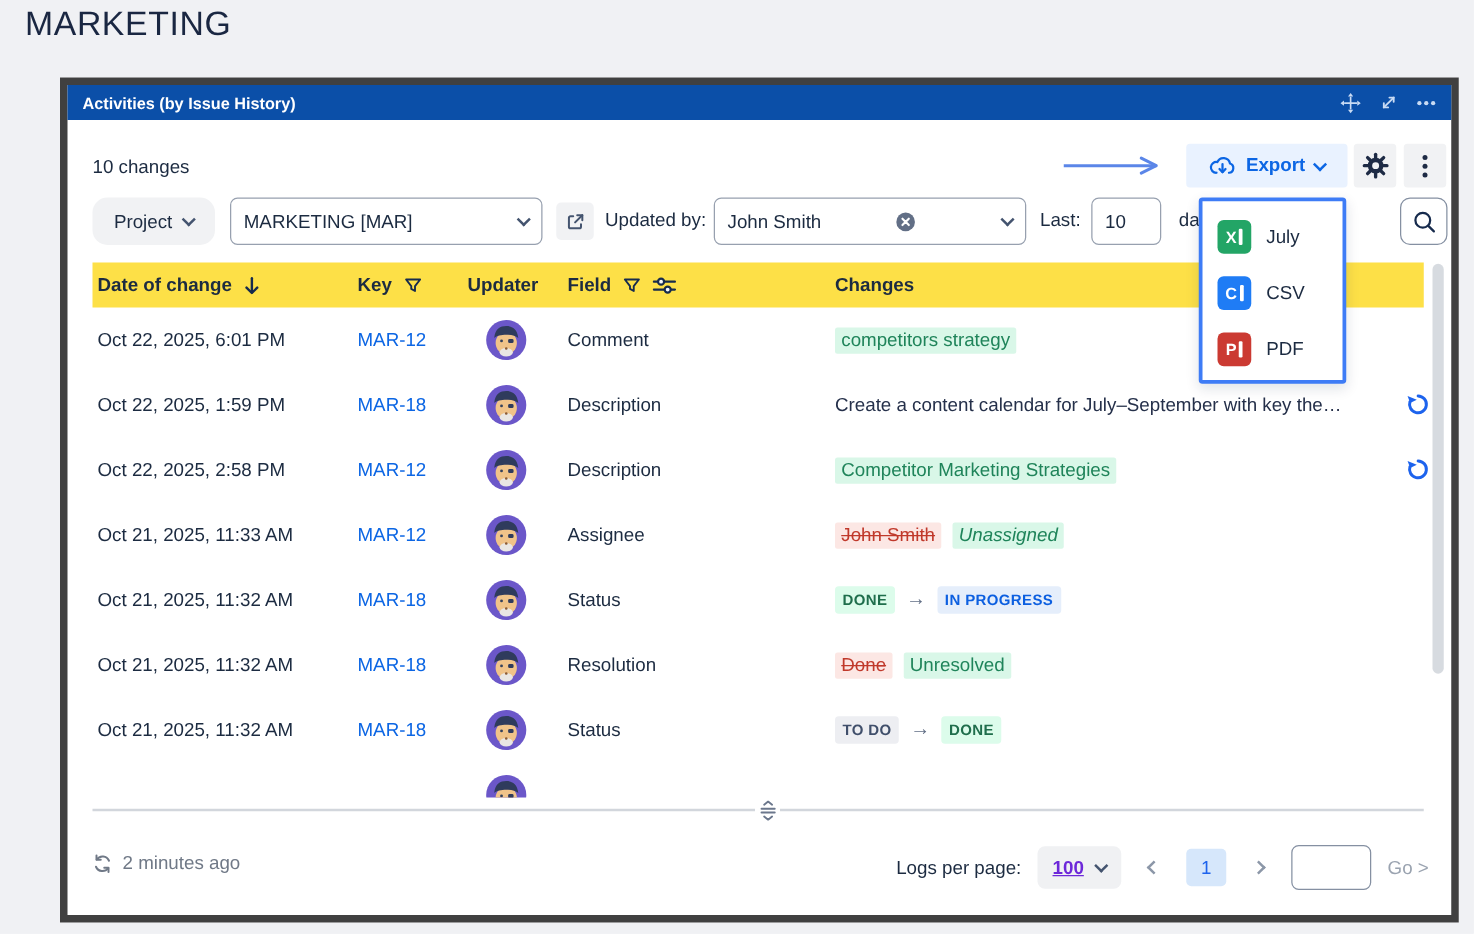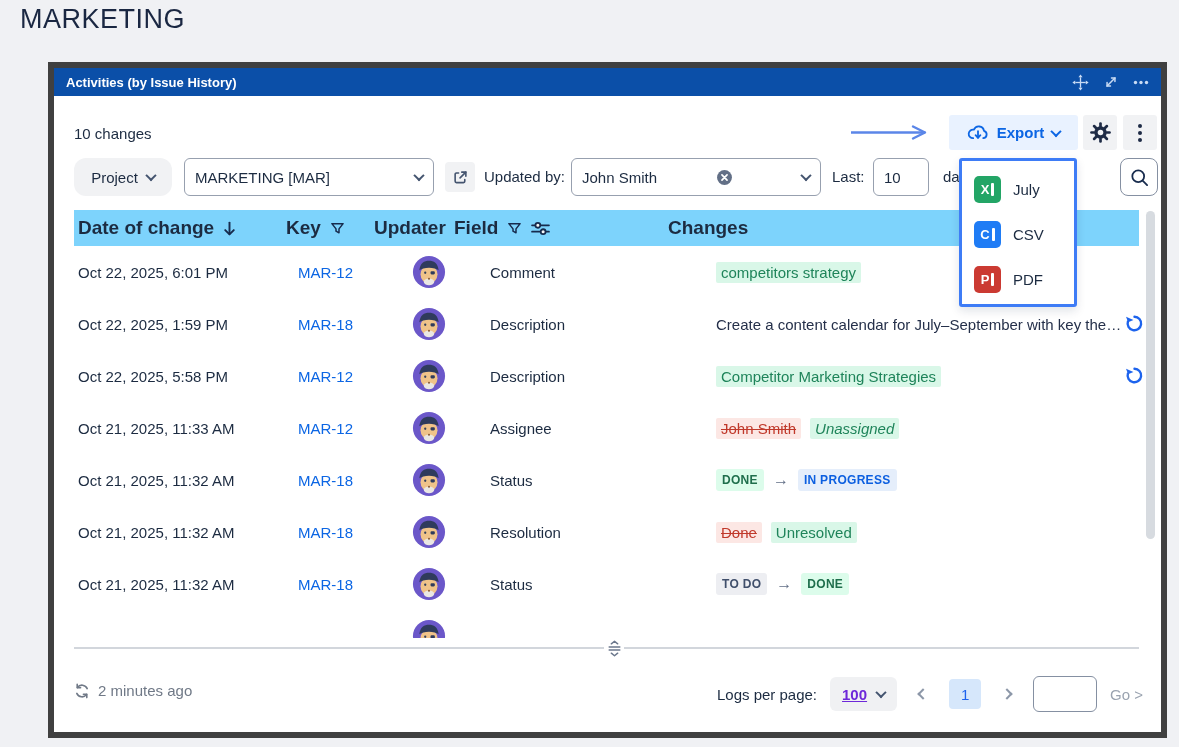"Date of change" .thead { background: #7dd3fc -> #fde047; font-size: 19px -> 15px }
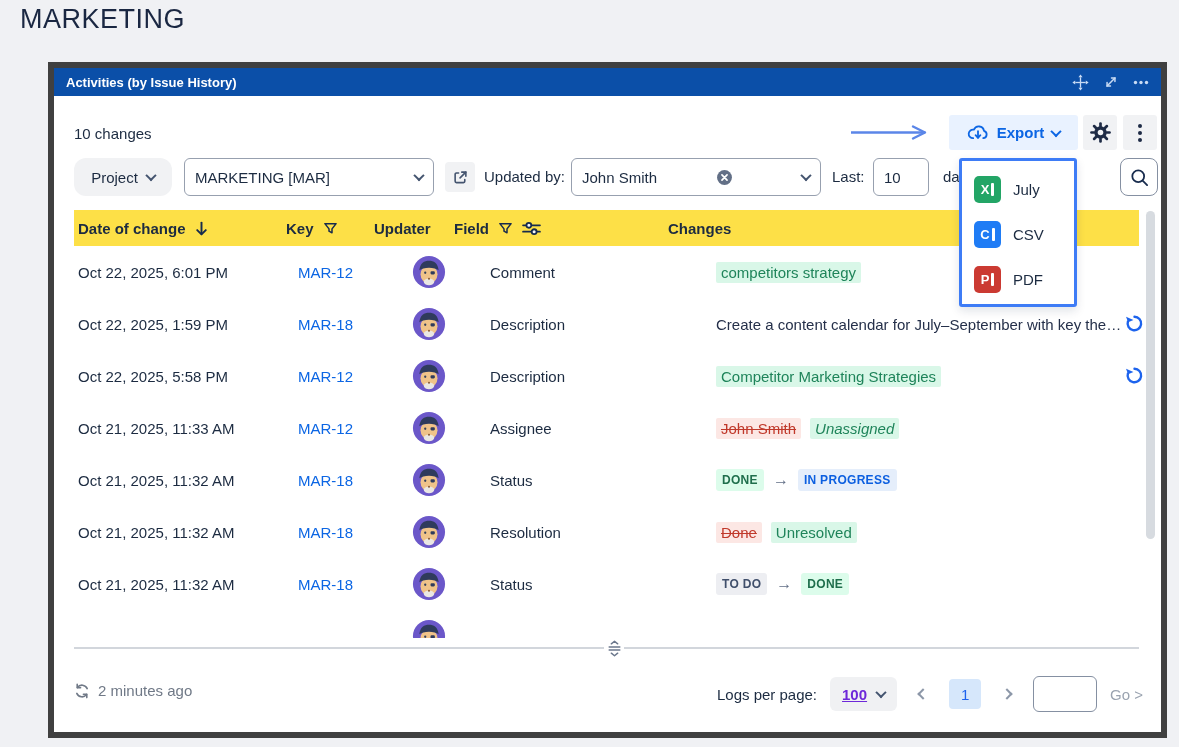"Oct 22, 2025, 6:01 PM" .trow { gap: 12px -> none }
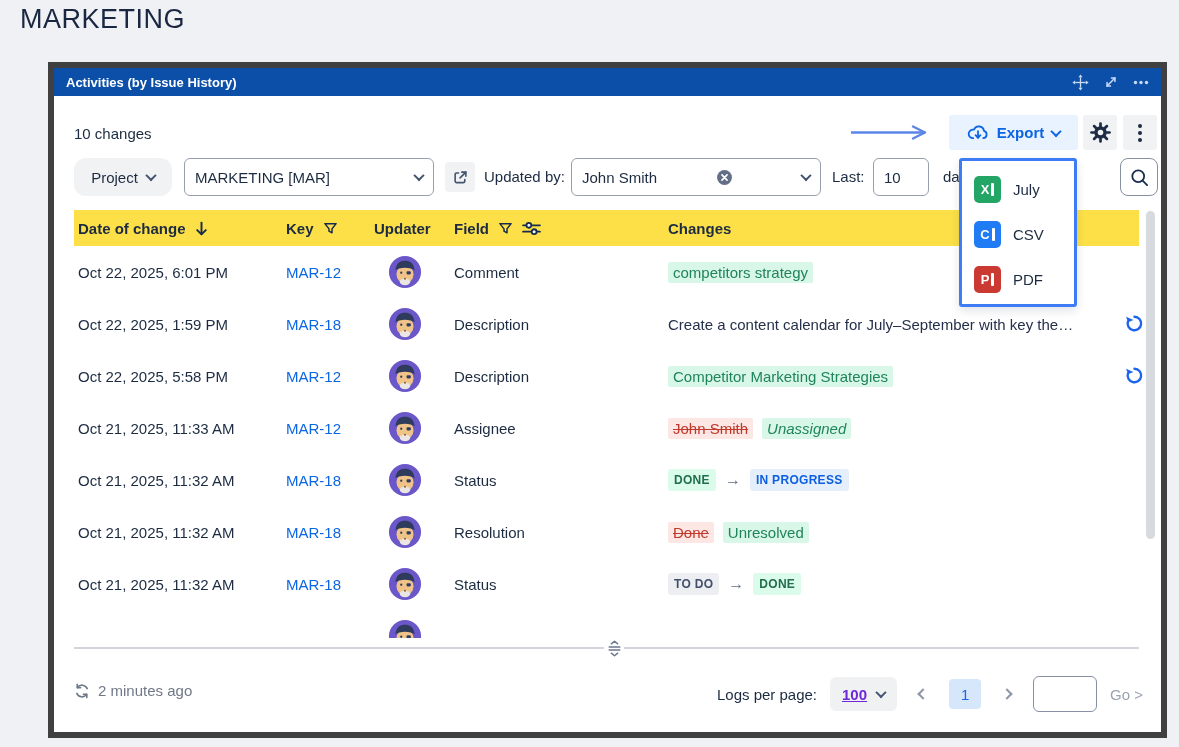"Oct 22, 2025, 5:58 PM" div.td-date { text: 5:58 -> 2:58 }
